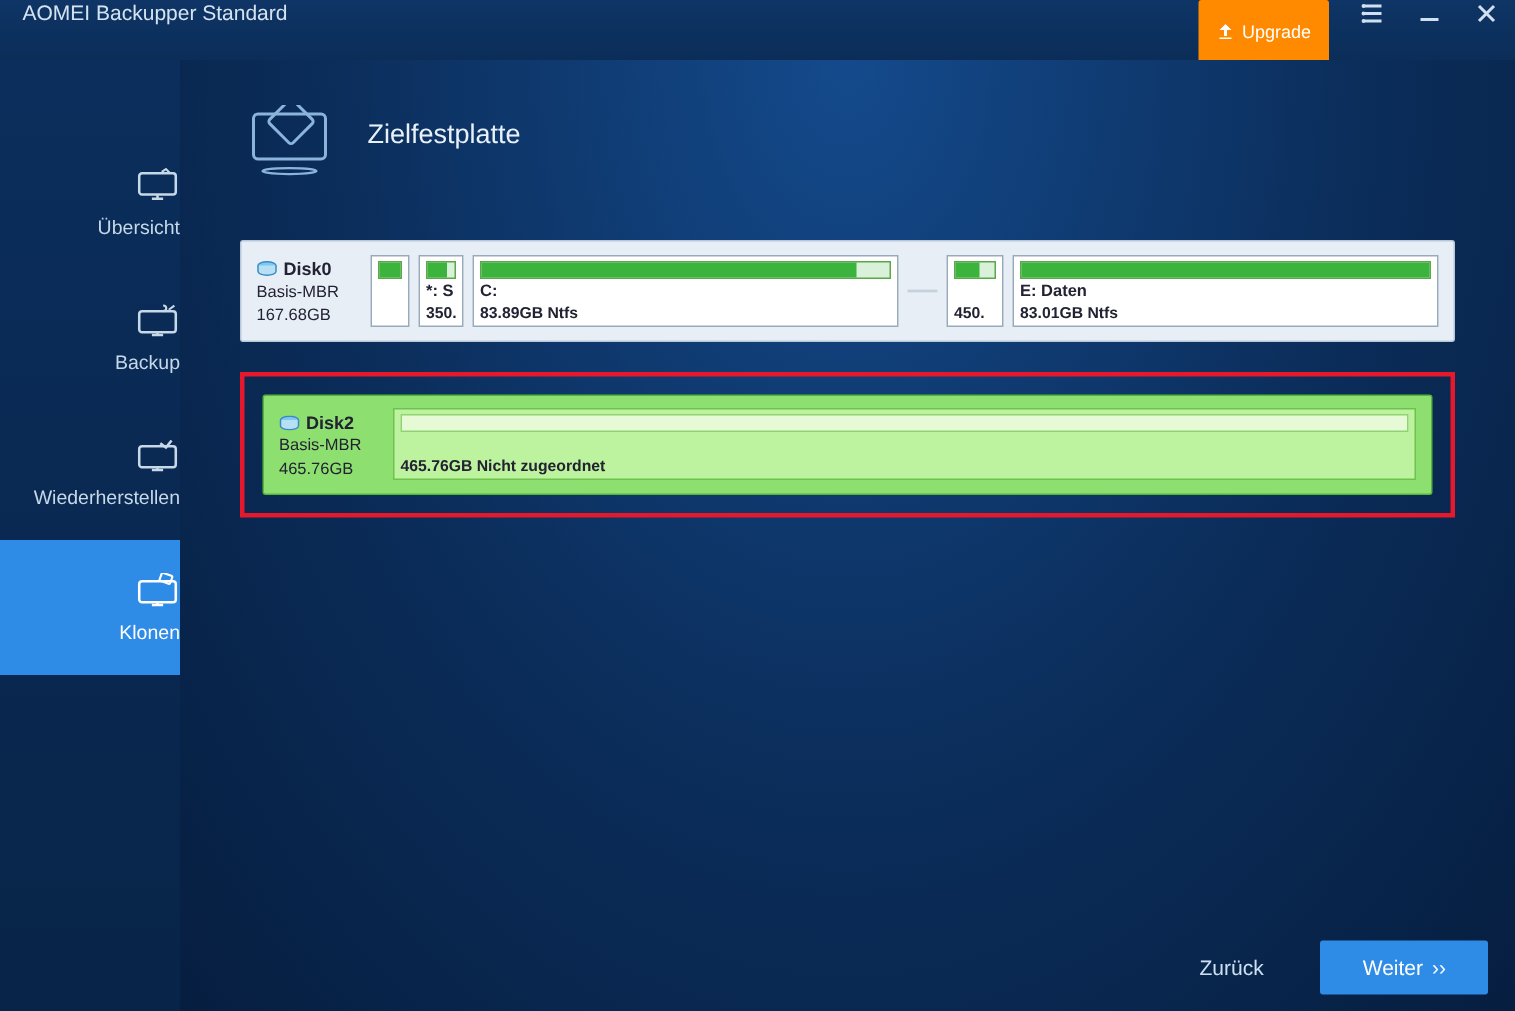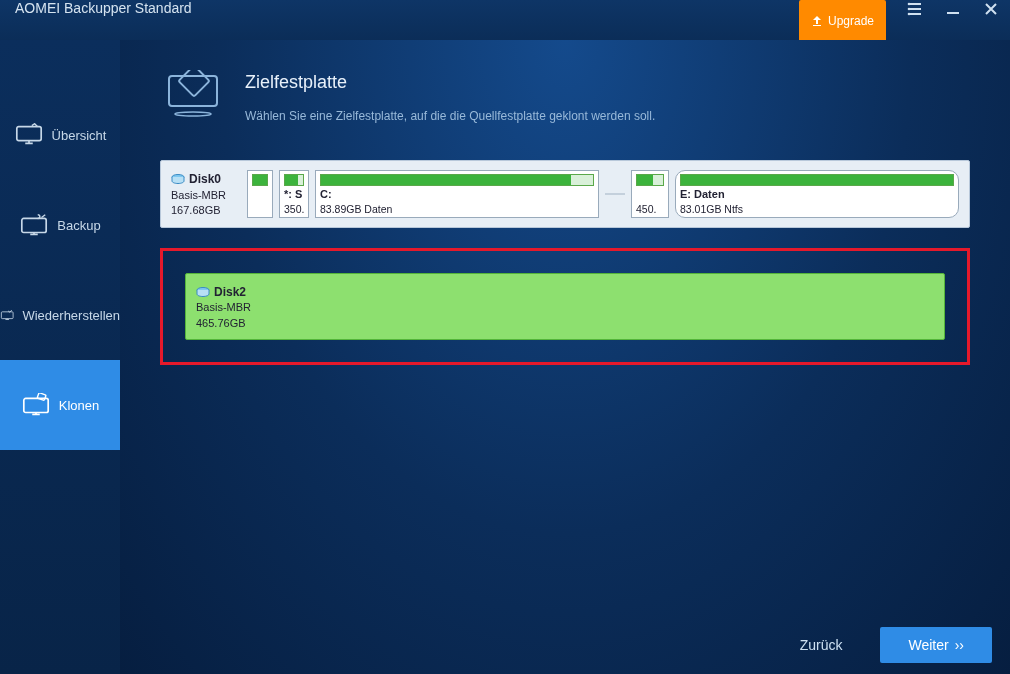"Wählen Sie eine Zielfestplatte, auf" div.sub { html: <div>Wählen Sie eine Zielfestplatte, auf die die Quellfestplatte geklont werden soll.</div> -> none }
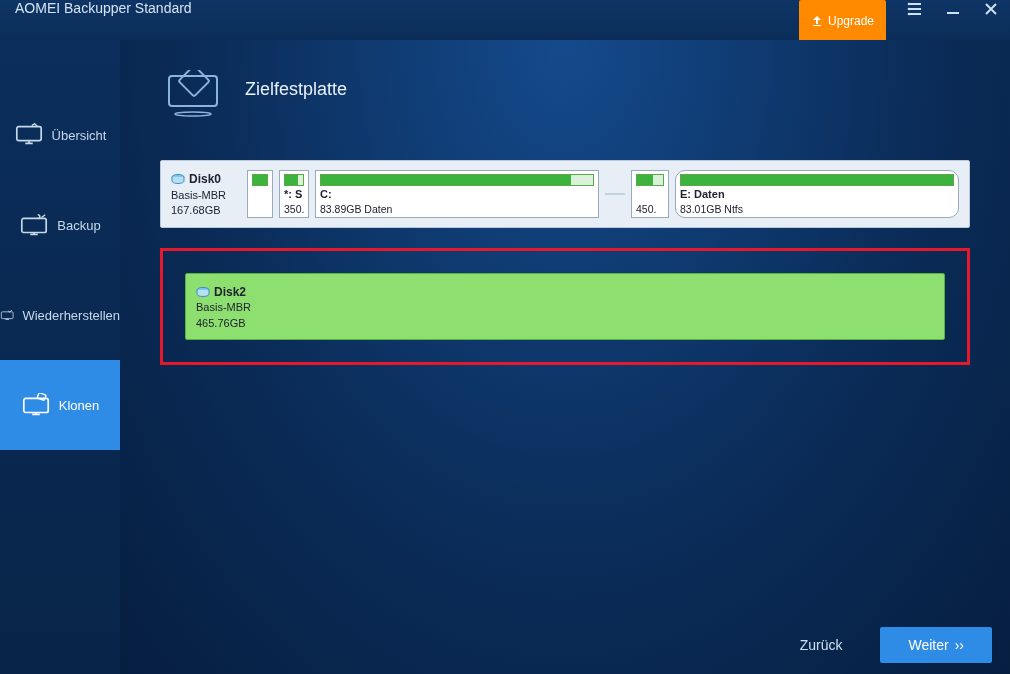"Übersicht" .side-item { align-items: center -> flex-end; flex-direction: row -> column }
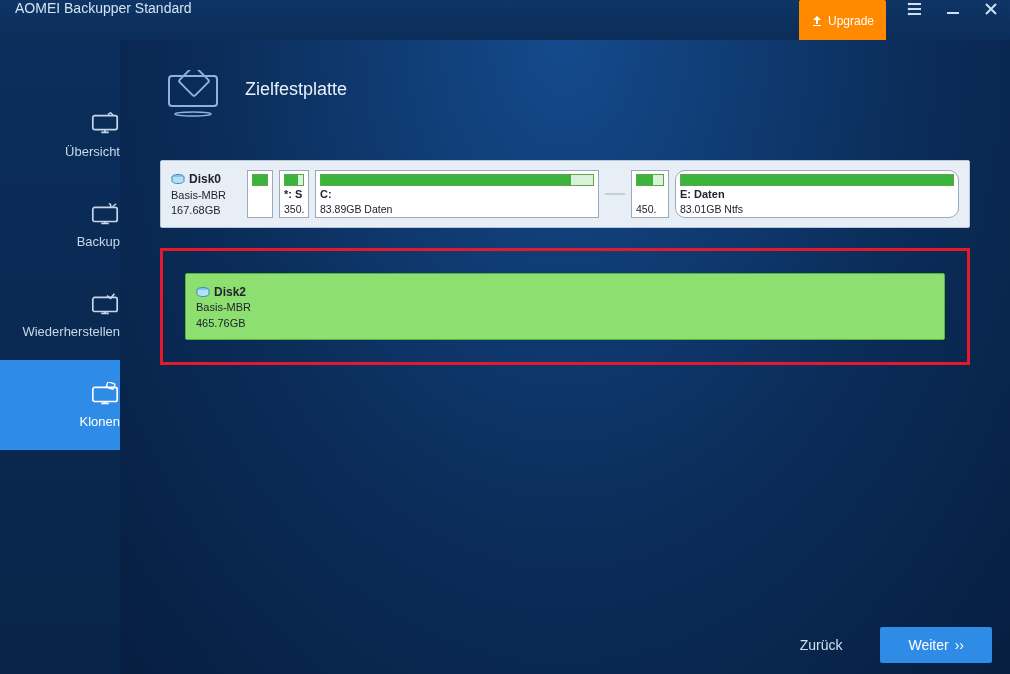"E: Daten" .p4 { border-radius: 10px -> none }
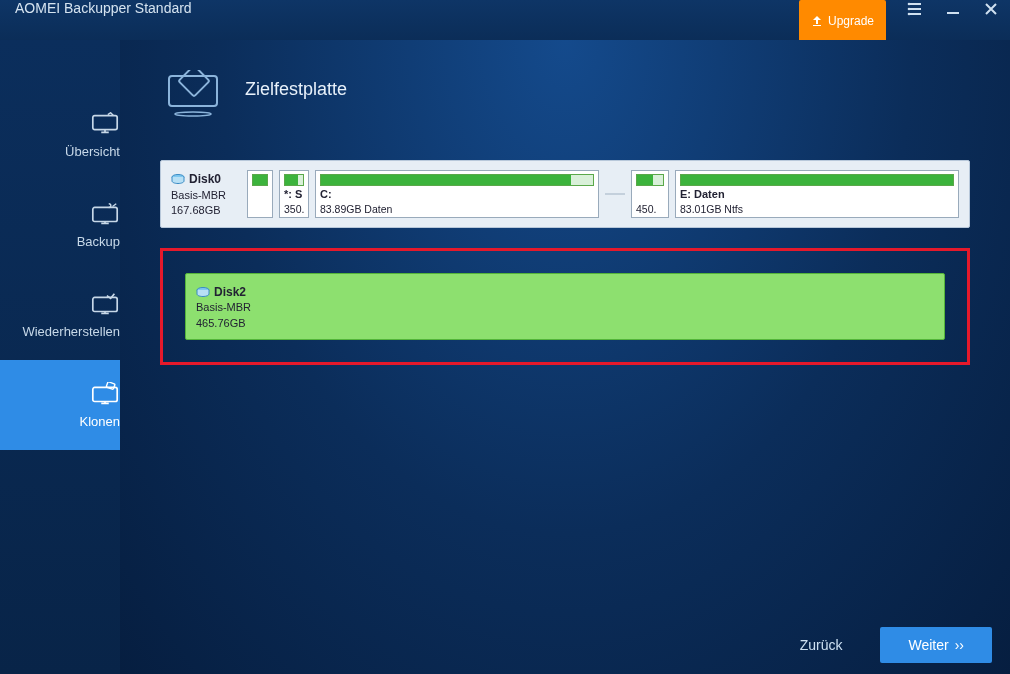"350." .part .cap { font-weight: none -> bold }
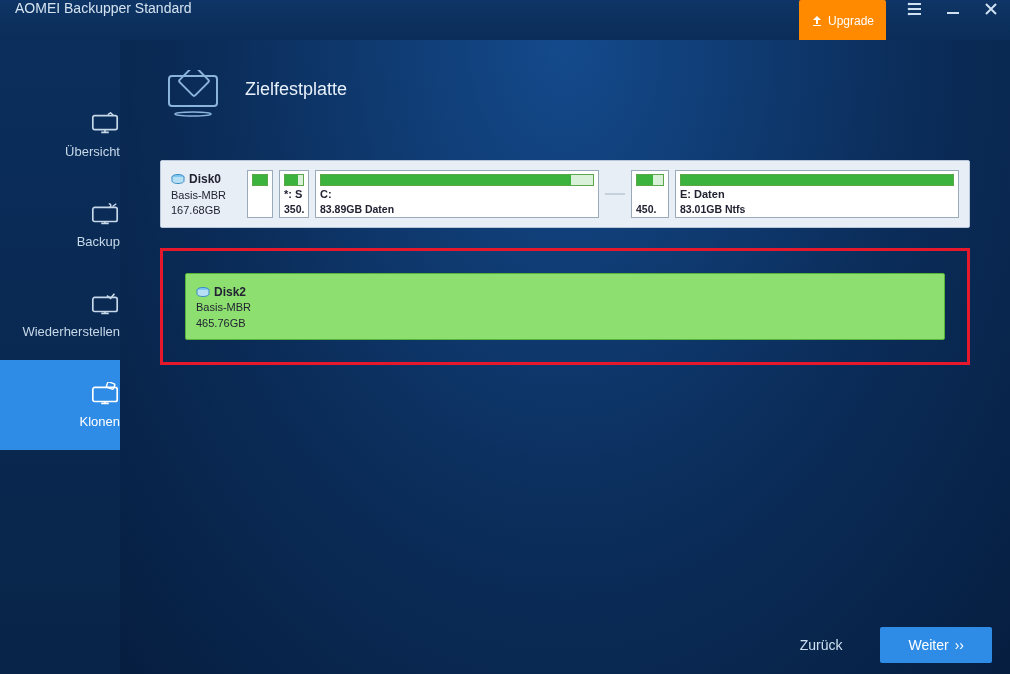"83.89GB Daten" div.cap { text: Daten -> Ntfs }
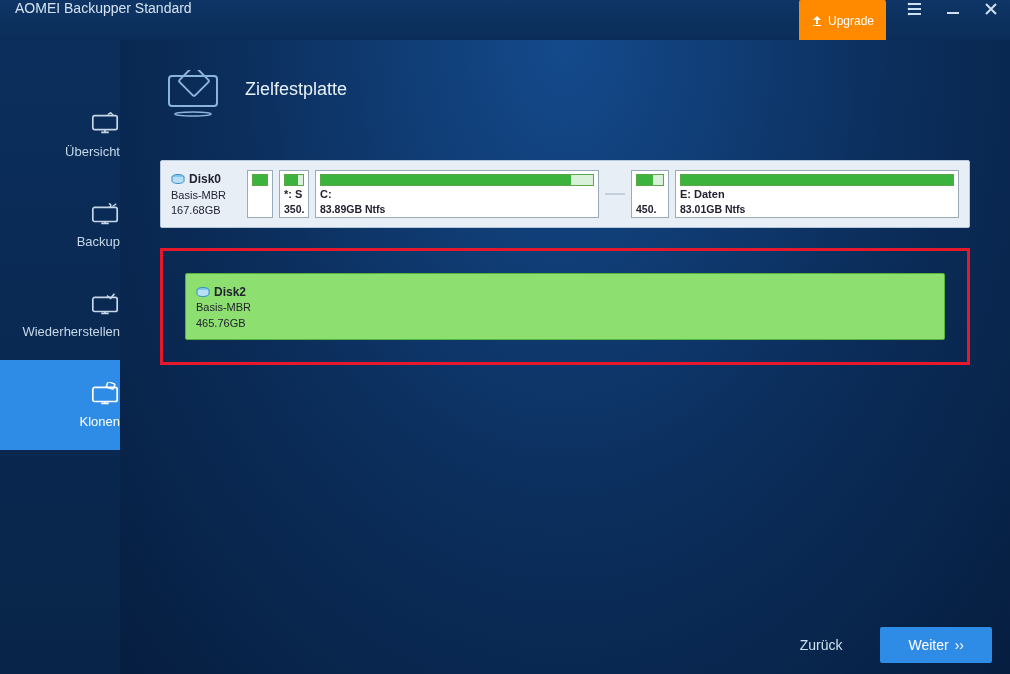"Disk2" .selected-wrap { padding: 22px -> 12px }
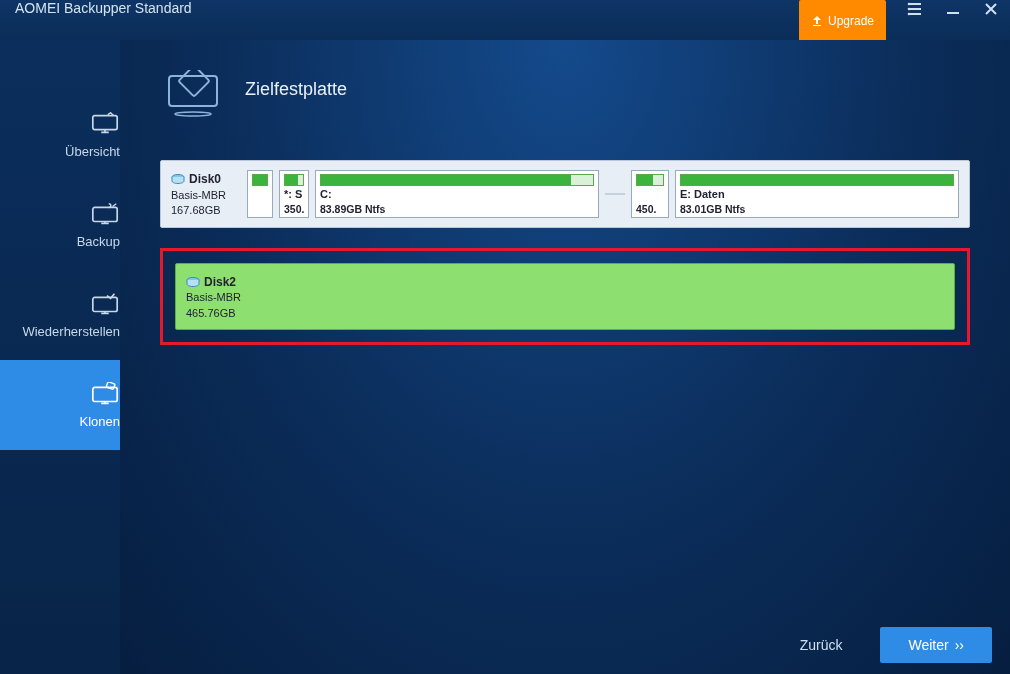"465.76GB Nicht zugeordnet" div.part { html: none -> <div> <div> <div></div> </div> <div>465.76GB Nicht zugeordnet</div> </div> }
